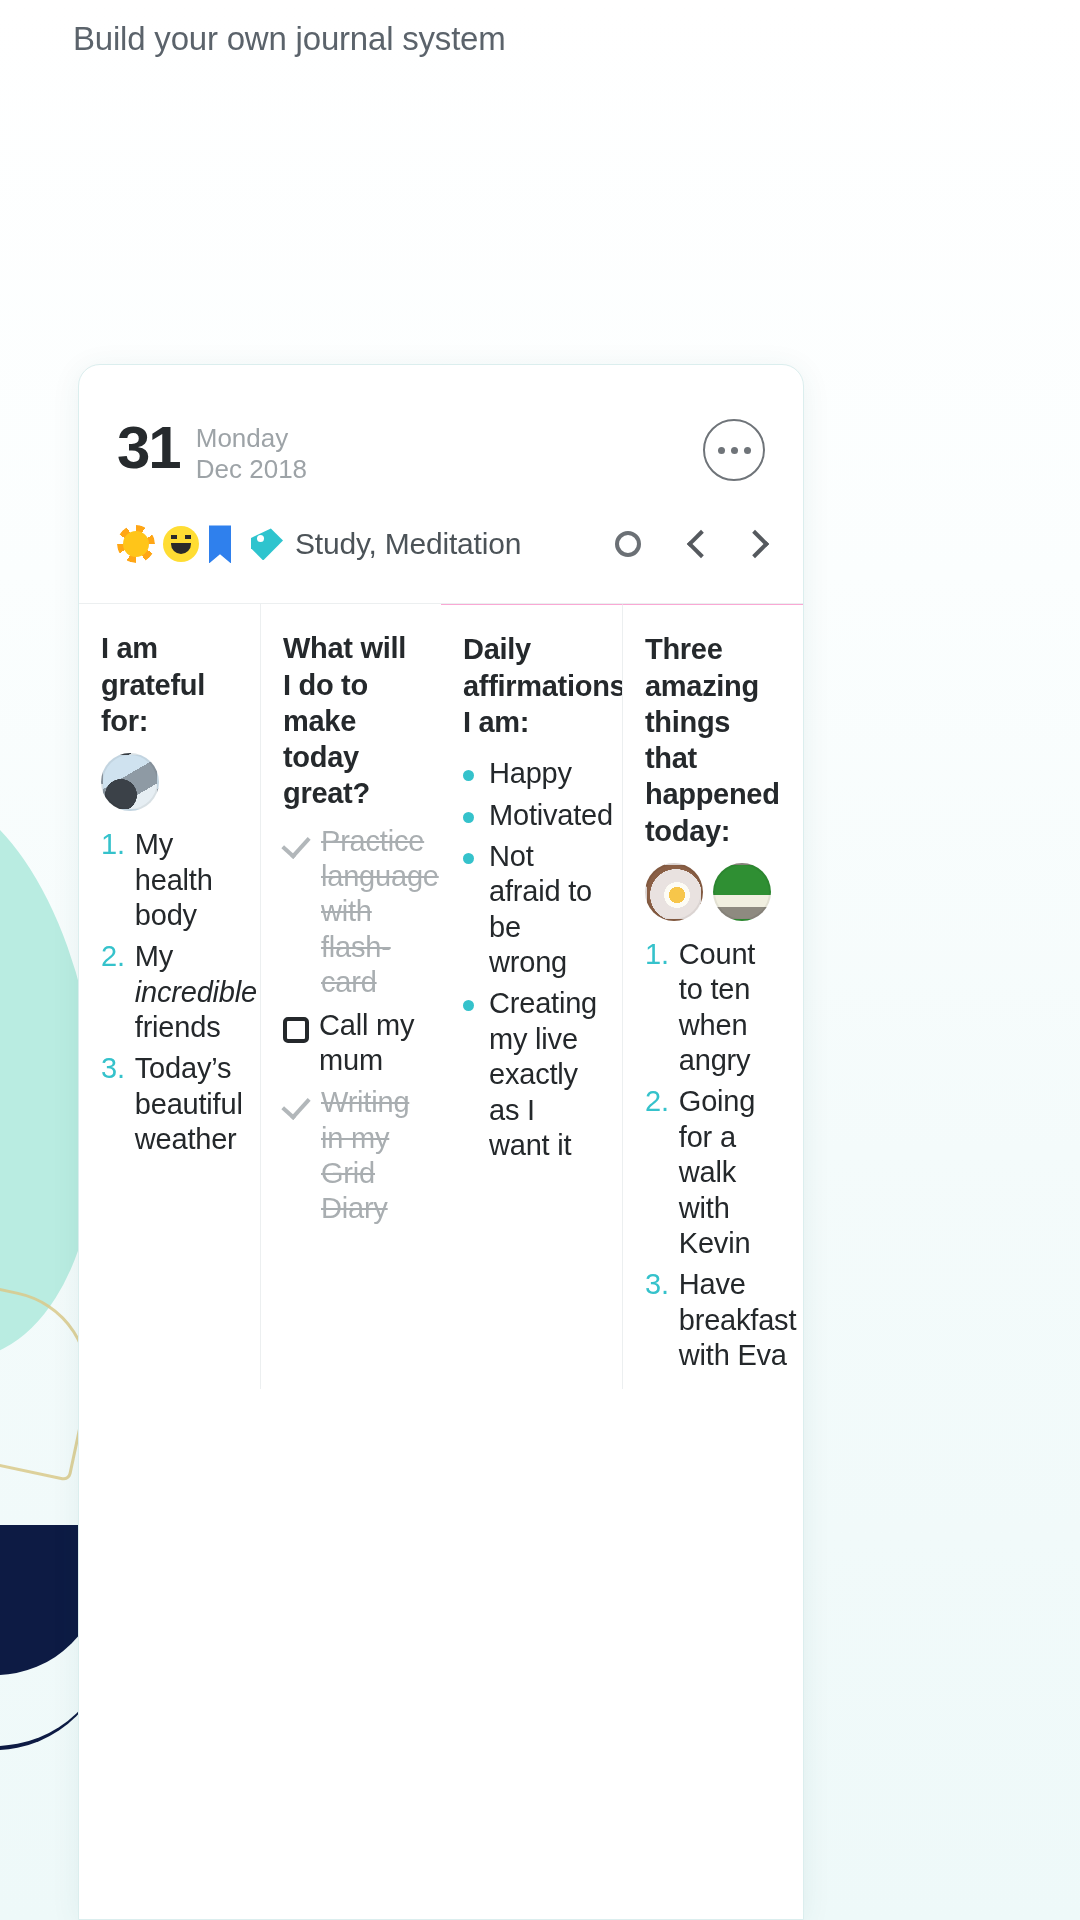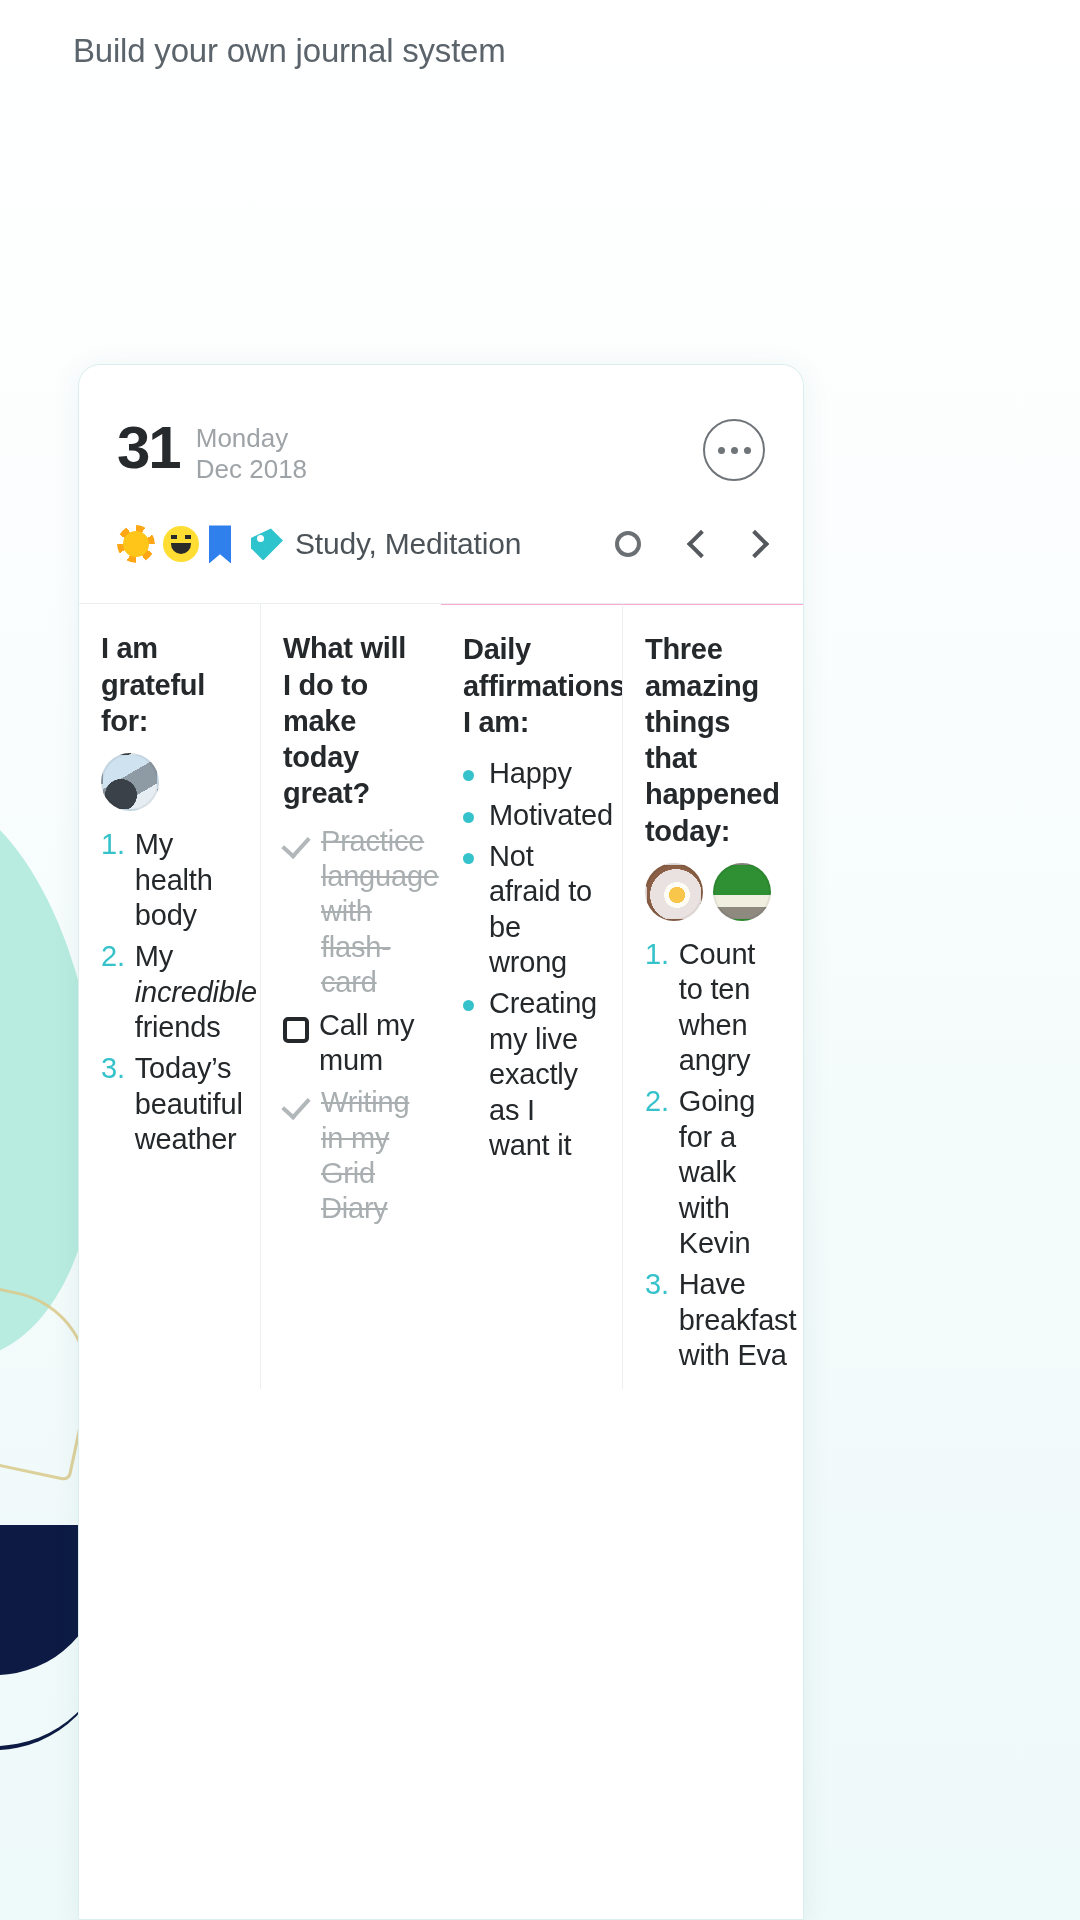"Build your own journal system" .page-subtitle { margin-top: 32px -> 20px }
